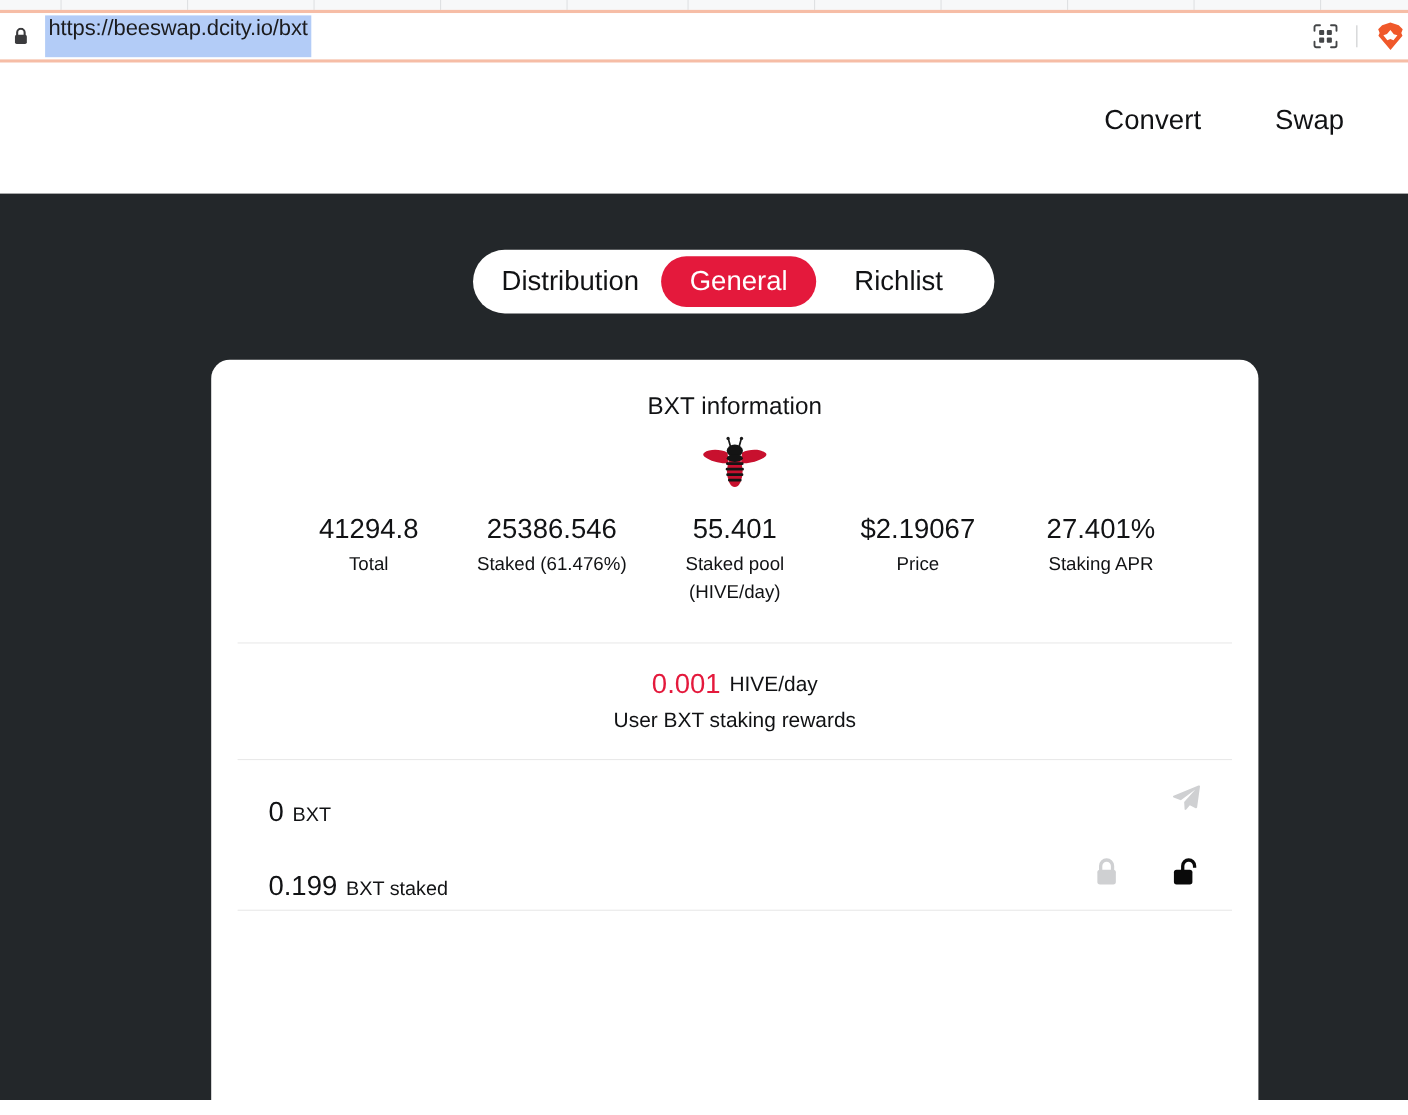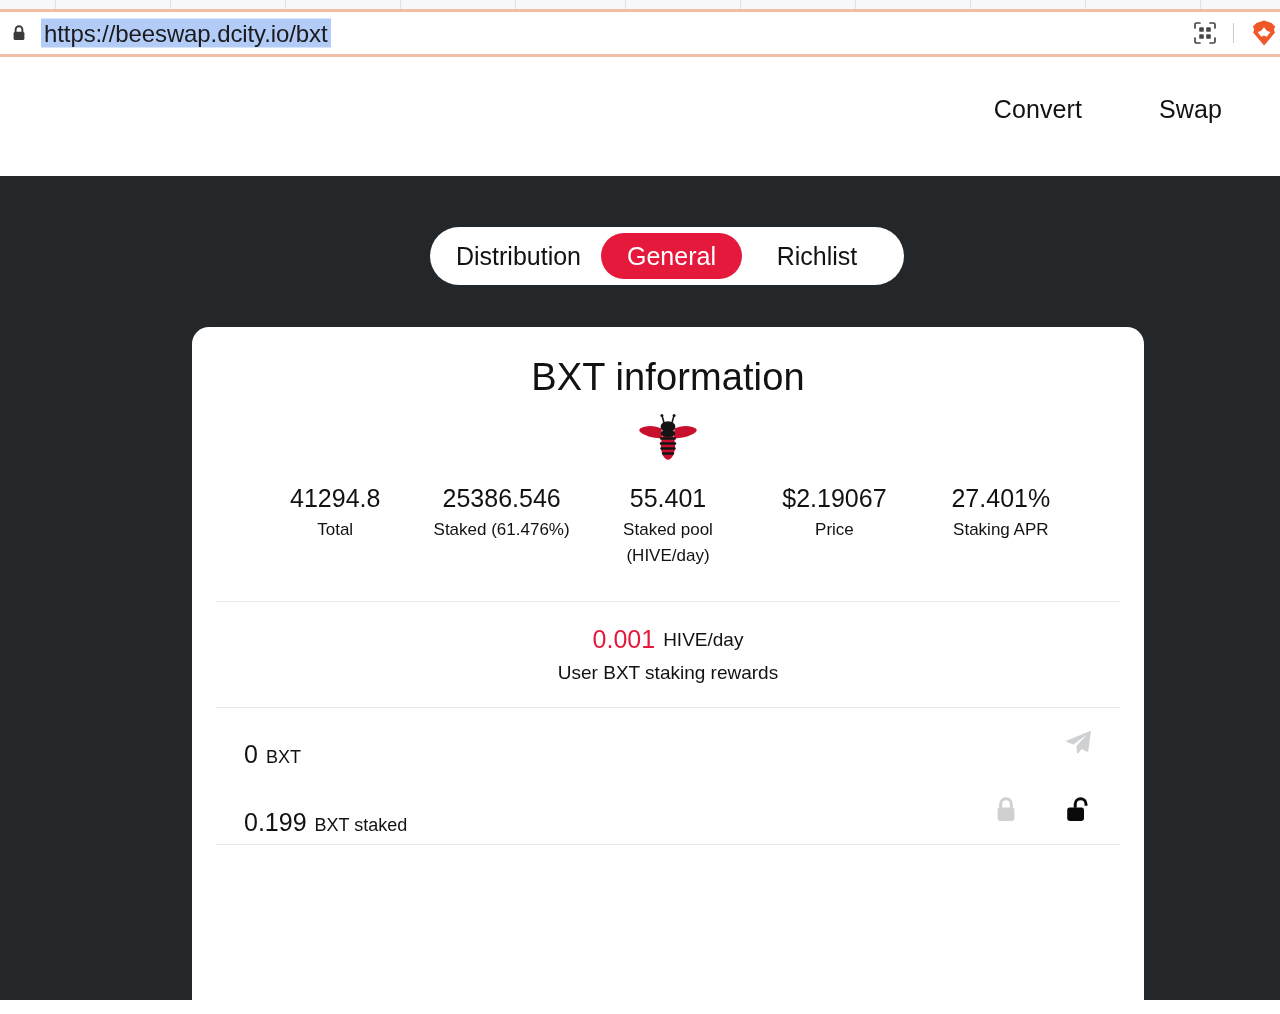"https://beeswap.dcity.io/bxt" #url-text { font-size: 24px -> 20px; padding: 1px 3px 0 3px -> 1px 3px 14px 3px }
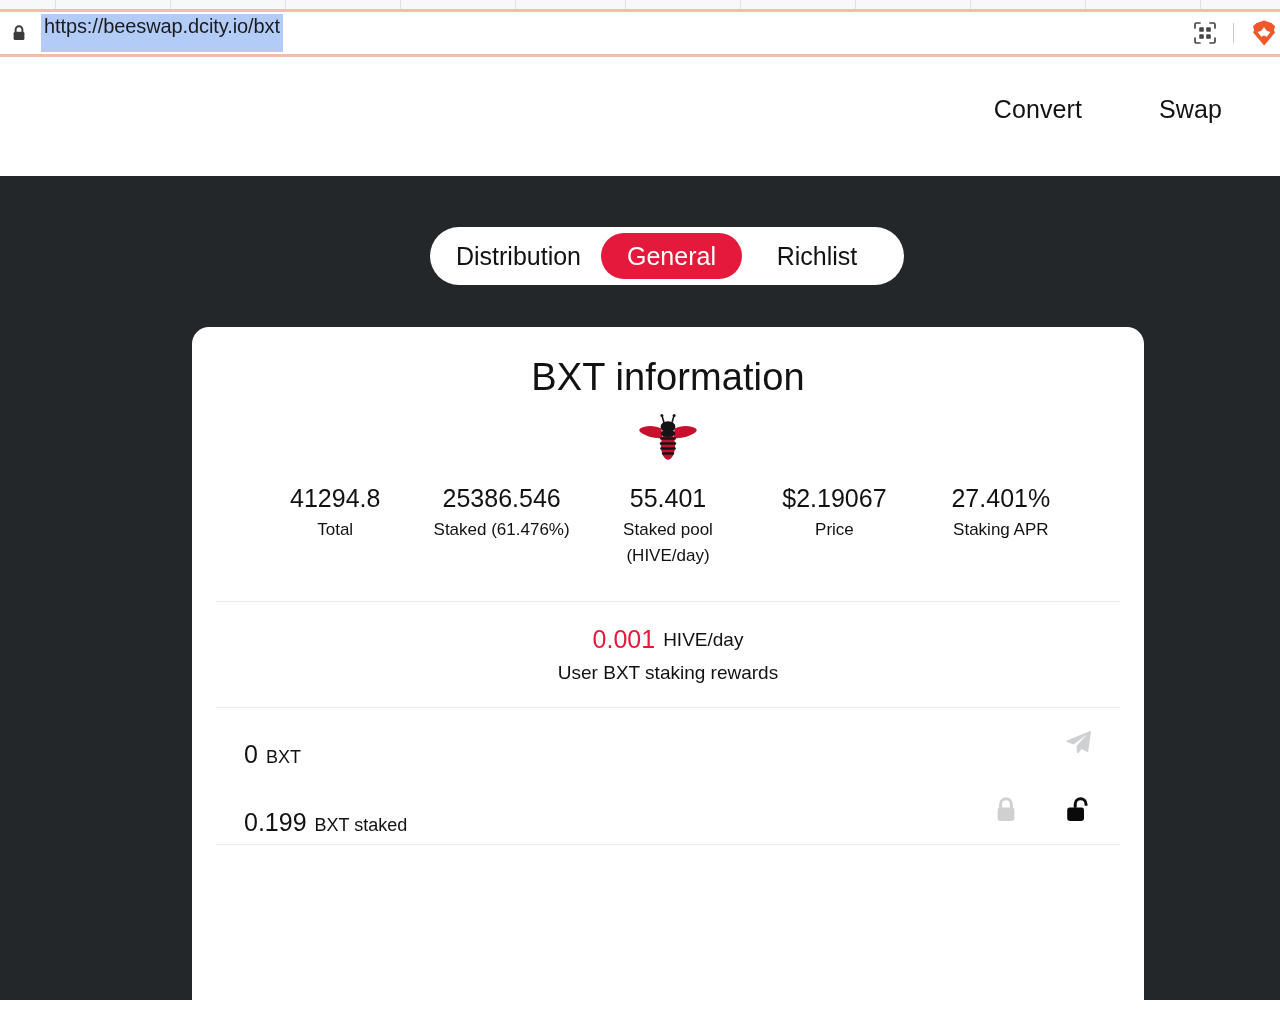"Convert" #top-nav { gap: 17px -> 7px }
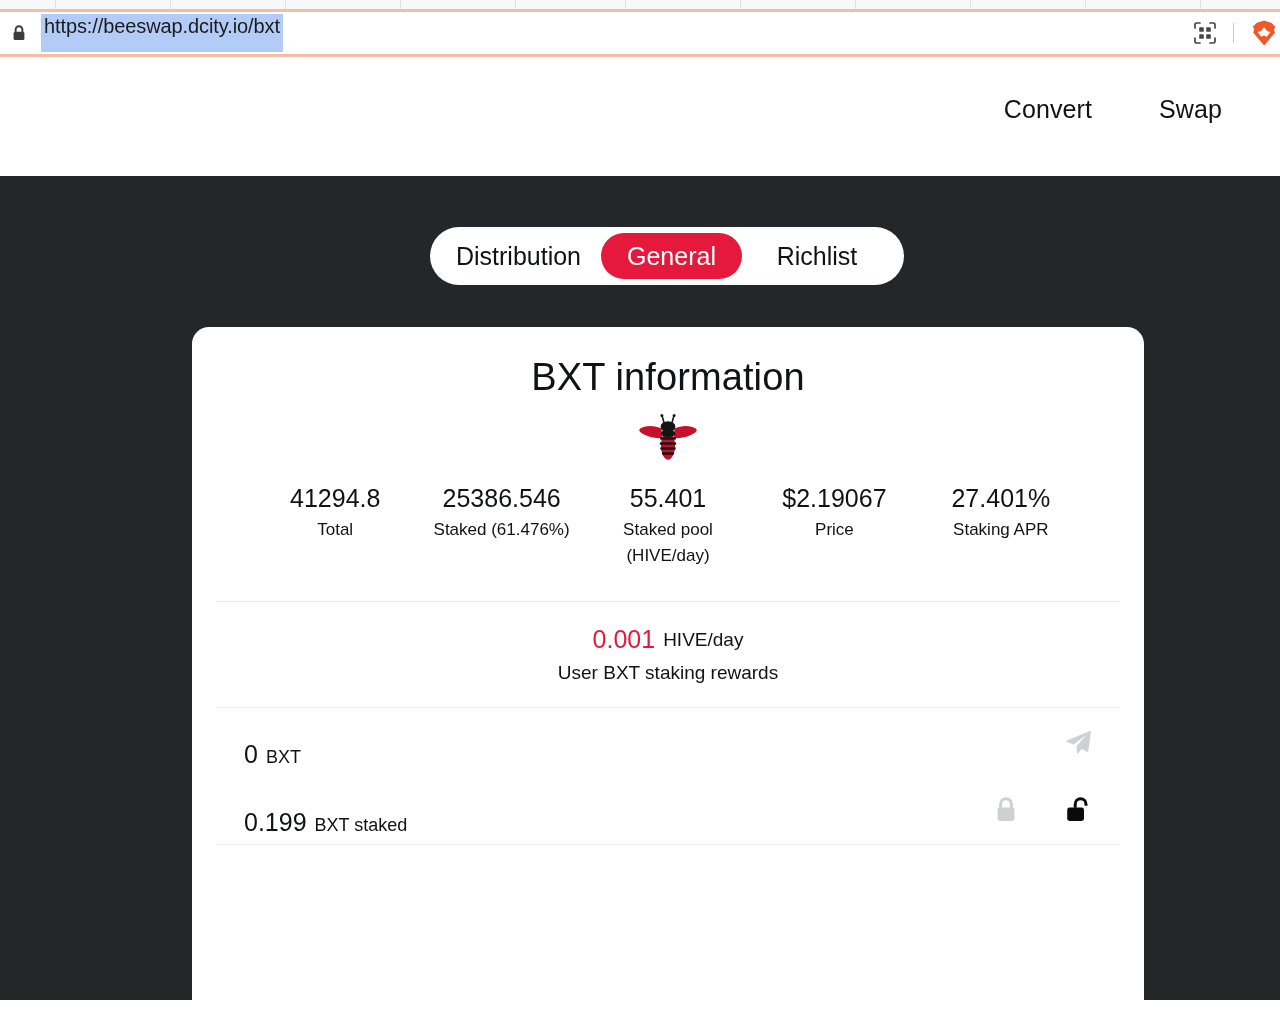"BXT information" #card-title { font-size: 38px -> 22px }
